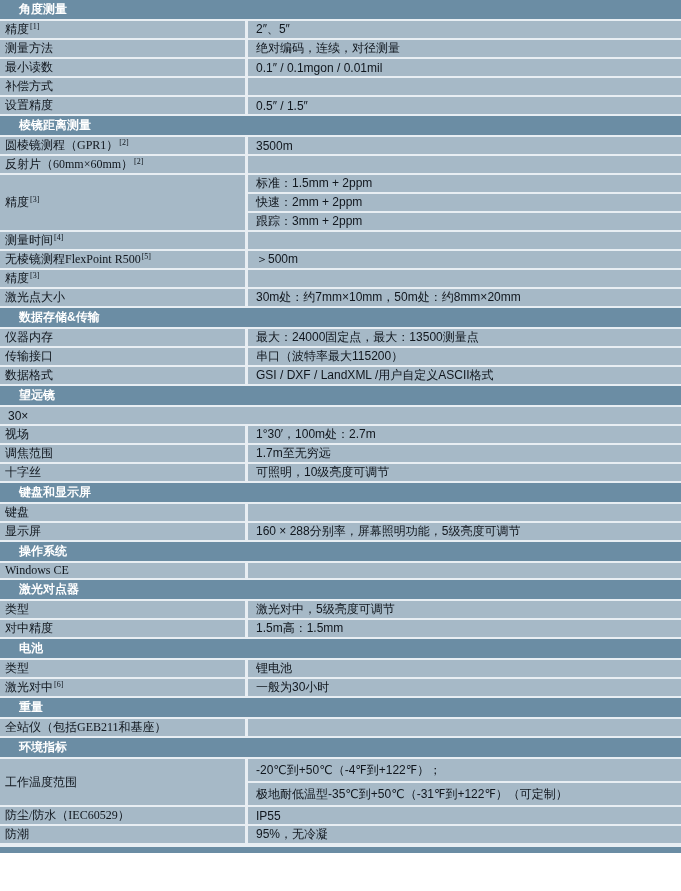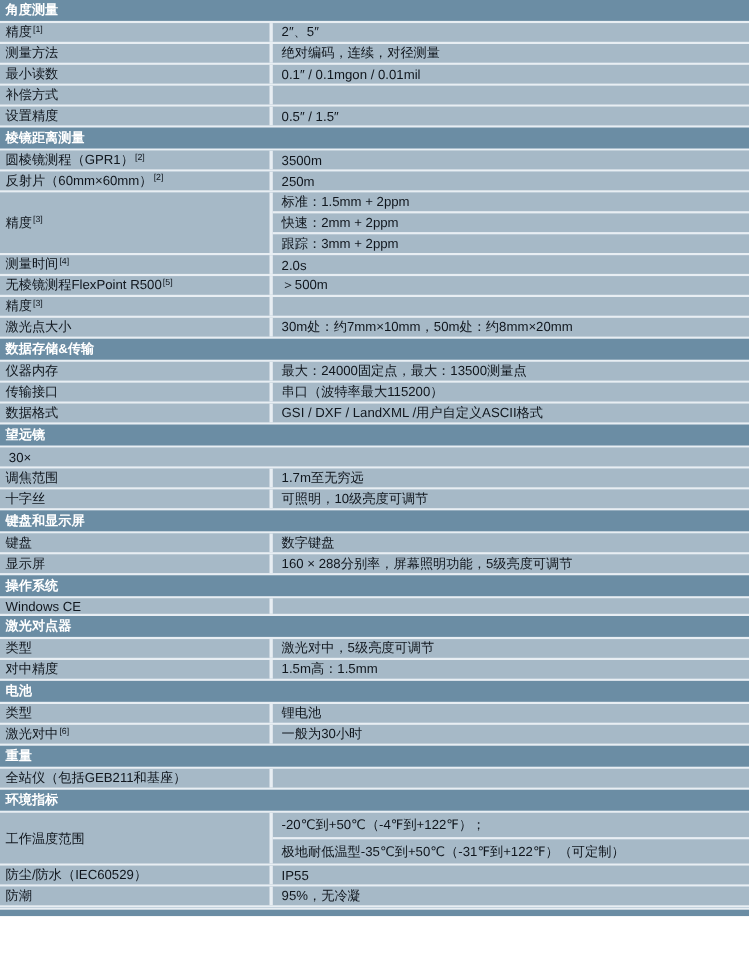"角度测量" .section-title { padding-left: 5px -> 19px }
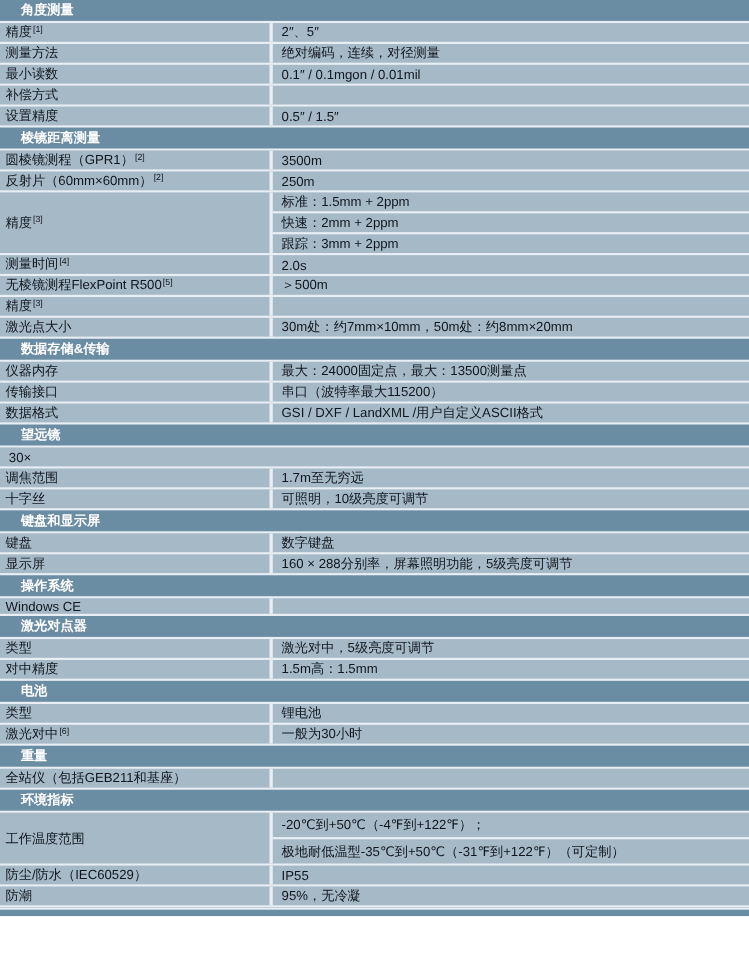"精度" .label-cell { font-family: none -> Liberation Serif, serif }
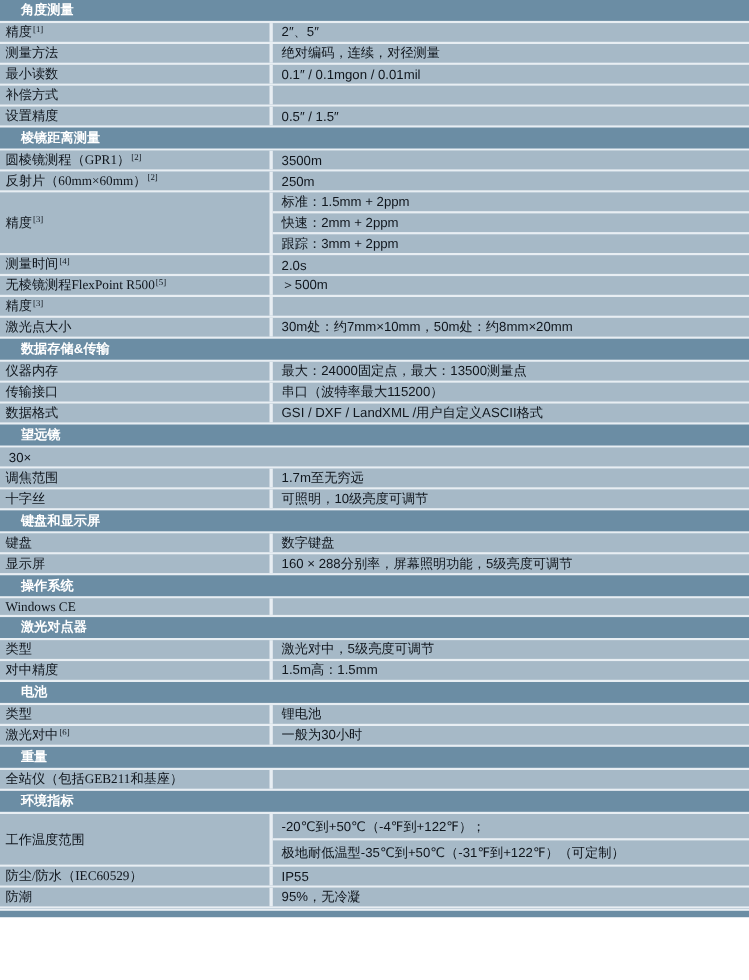"250m" div.value-col { html: <div> <div>250m</div> </div> -> none }
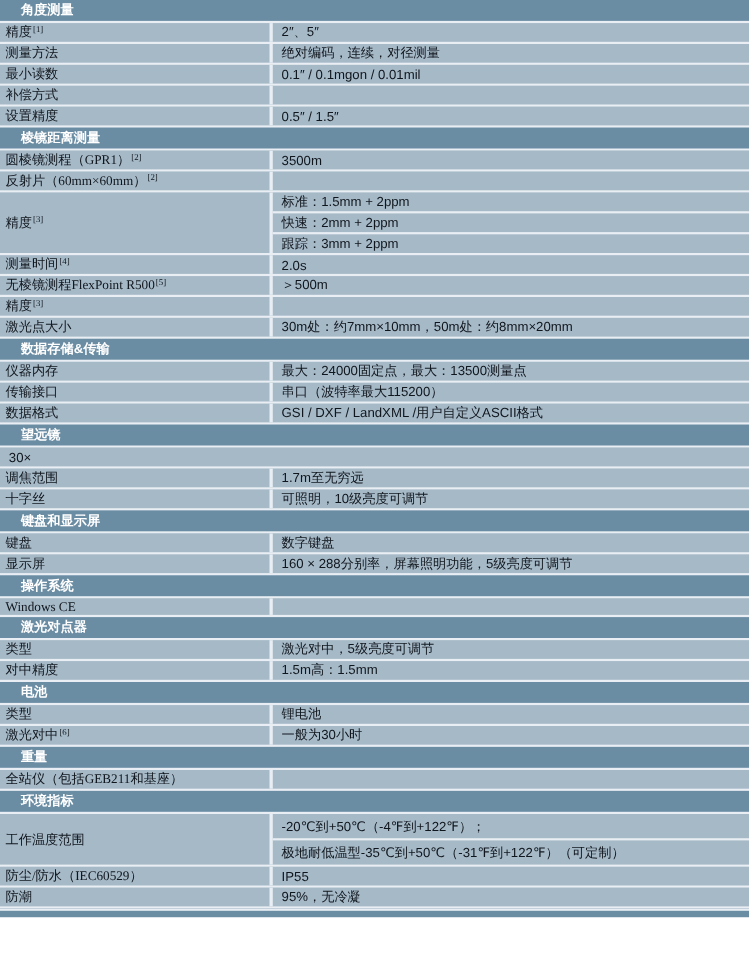"2.0s" div.value-col { html: <div> <div>2.0s</div> </div> -> none }
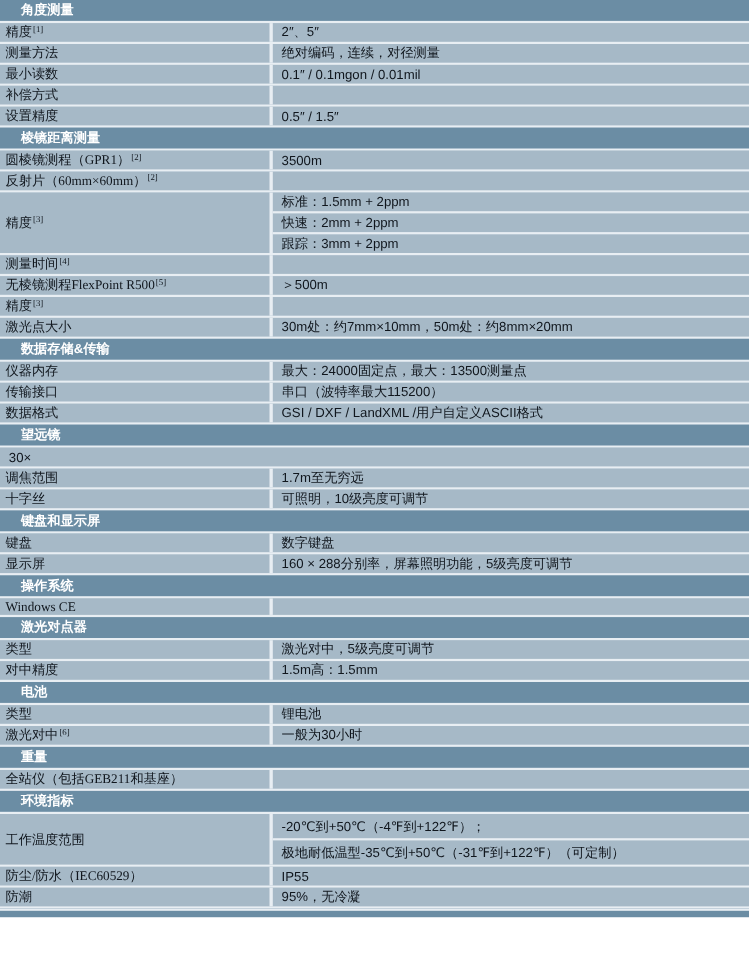"视场" div.row { html: none -> <div> <div> <span>视场</span> </div> <div> <div>1°30′，100m处：2.7m</div> </div> </div> }
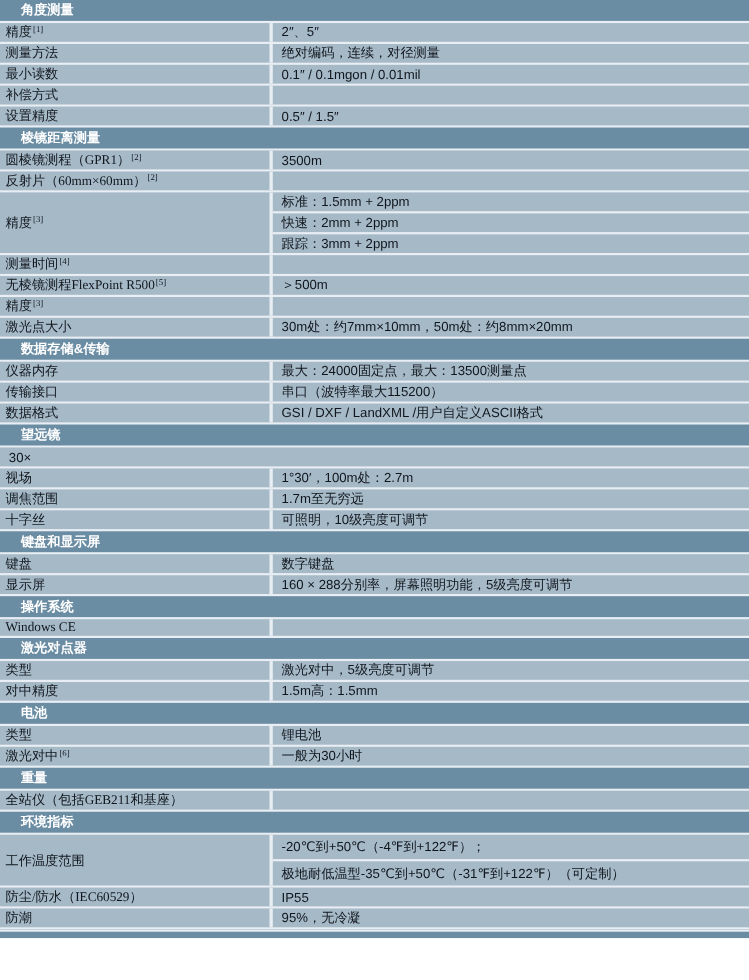"数字键盘" div.value-col { html: <div> <div>数字键盘</div> </div> -> none }
